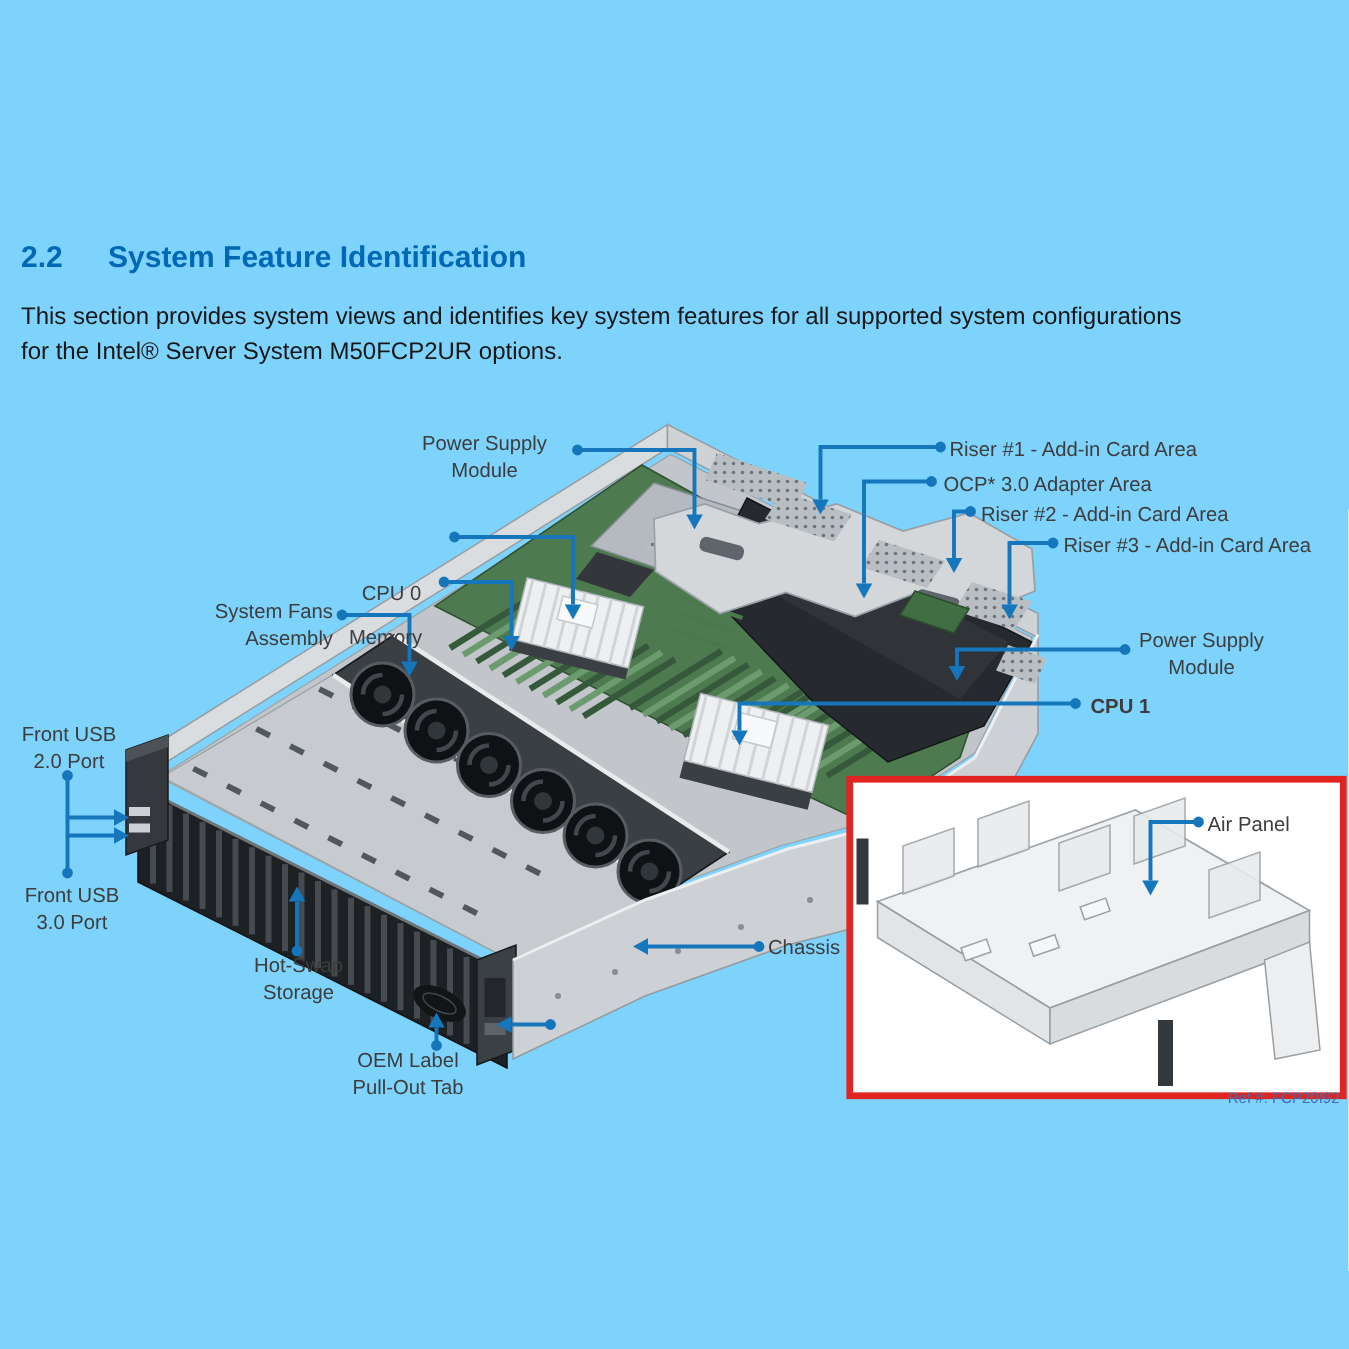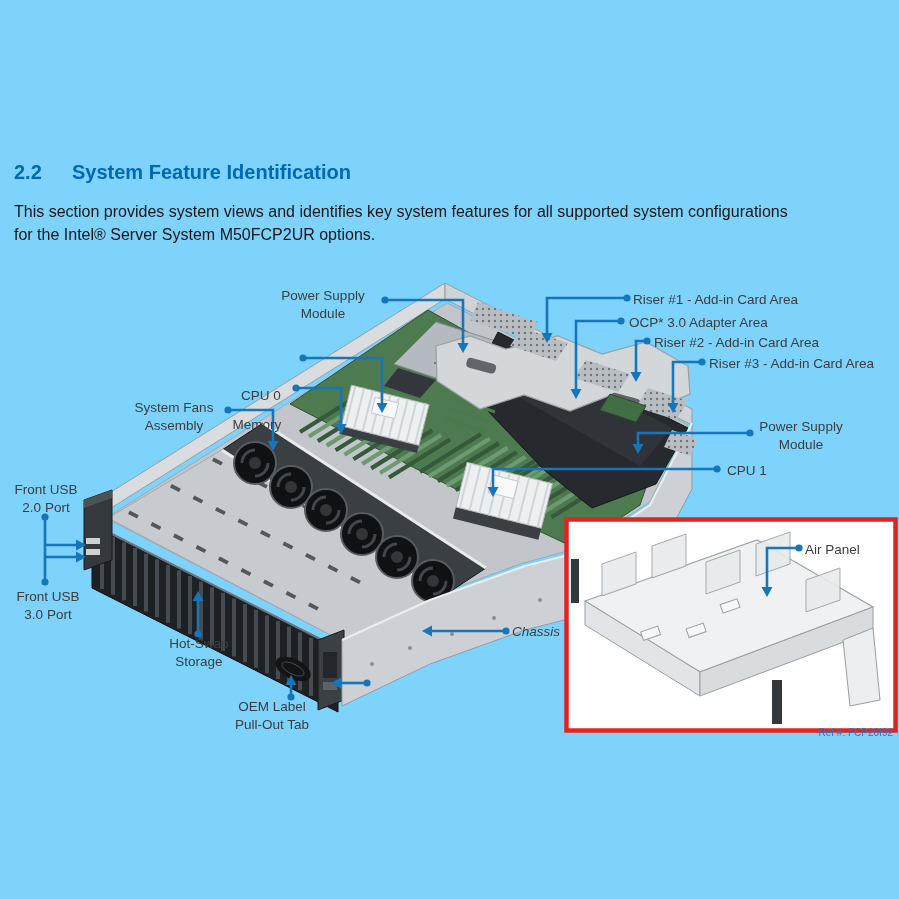"System Fans Assembly" div.lbl { text-align: none -> right }
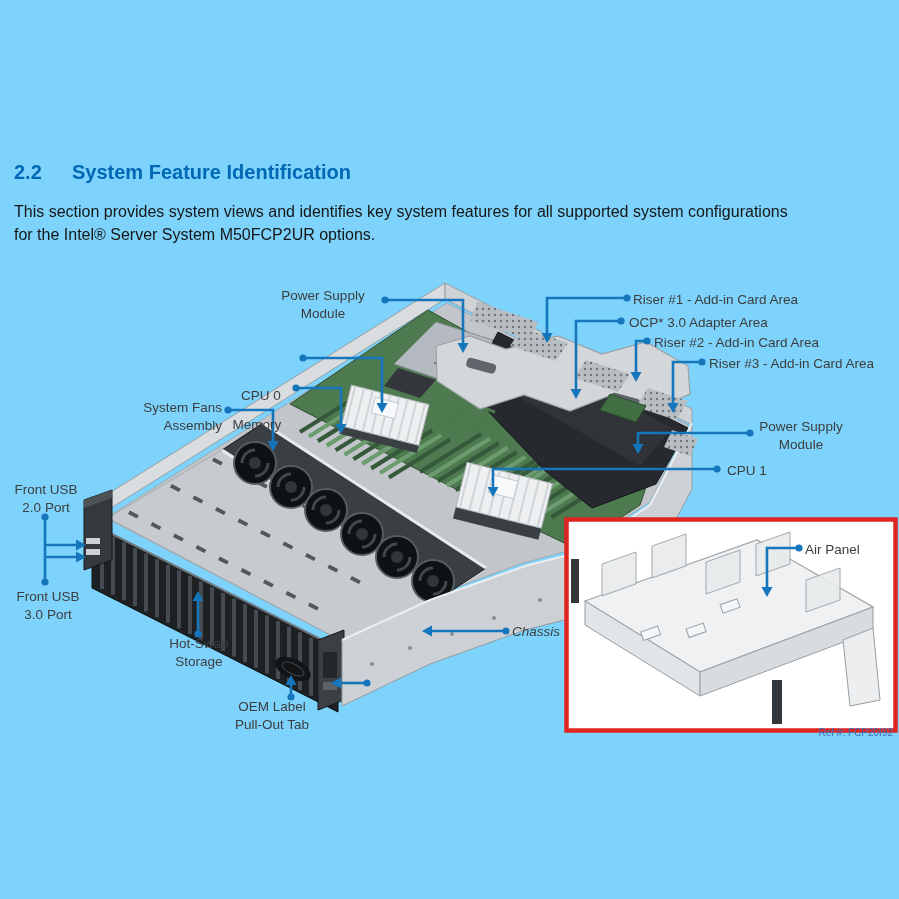"CPU 1" div.lbl { font-weight: none -> bold }
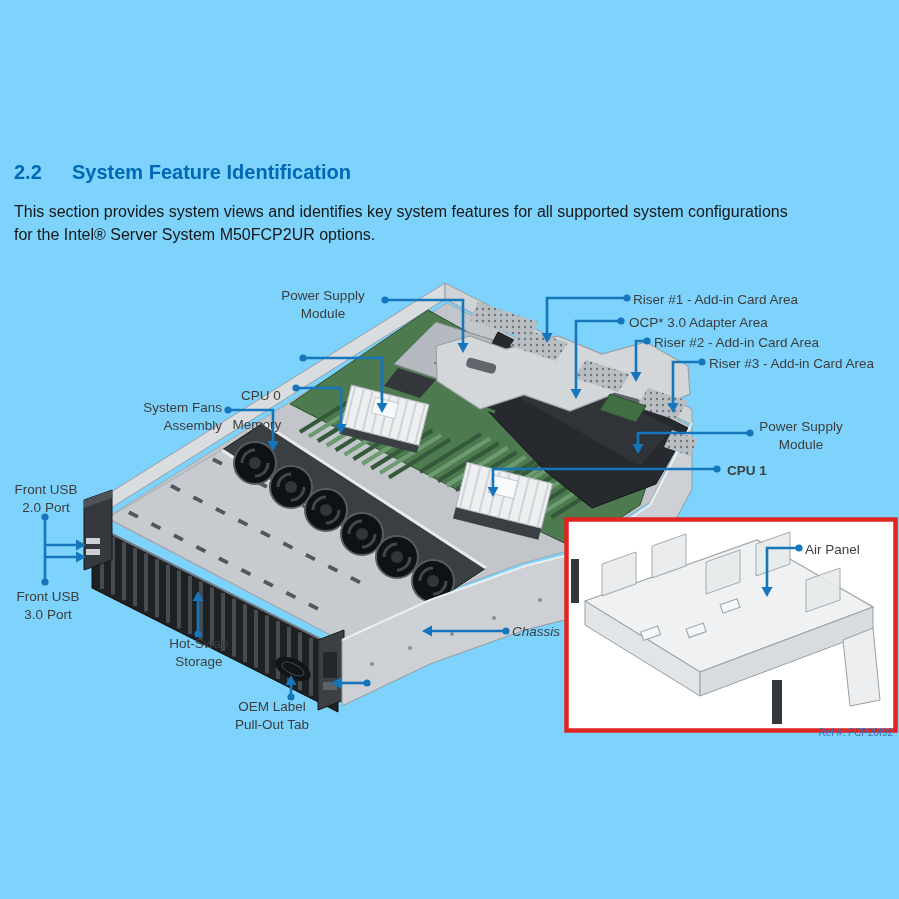"Chassis" div.lbl { font-style: italic -> none }
